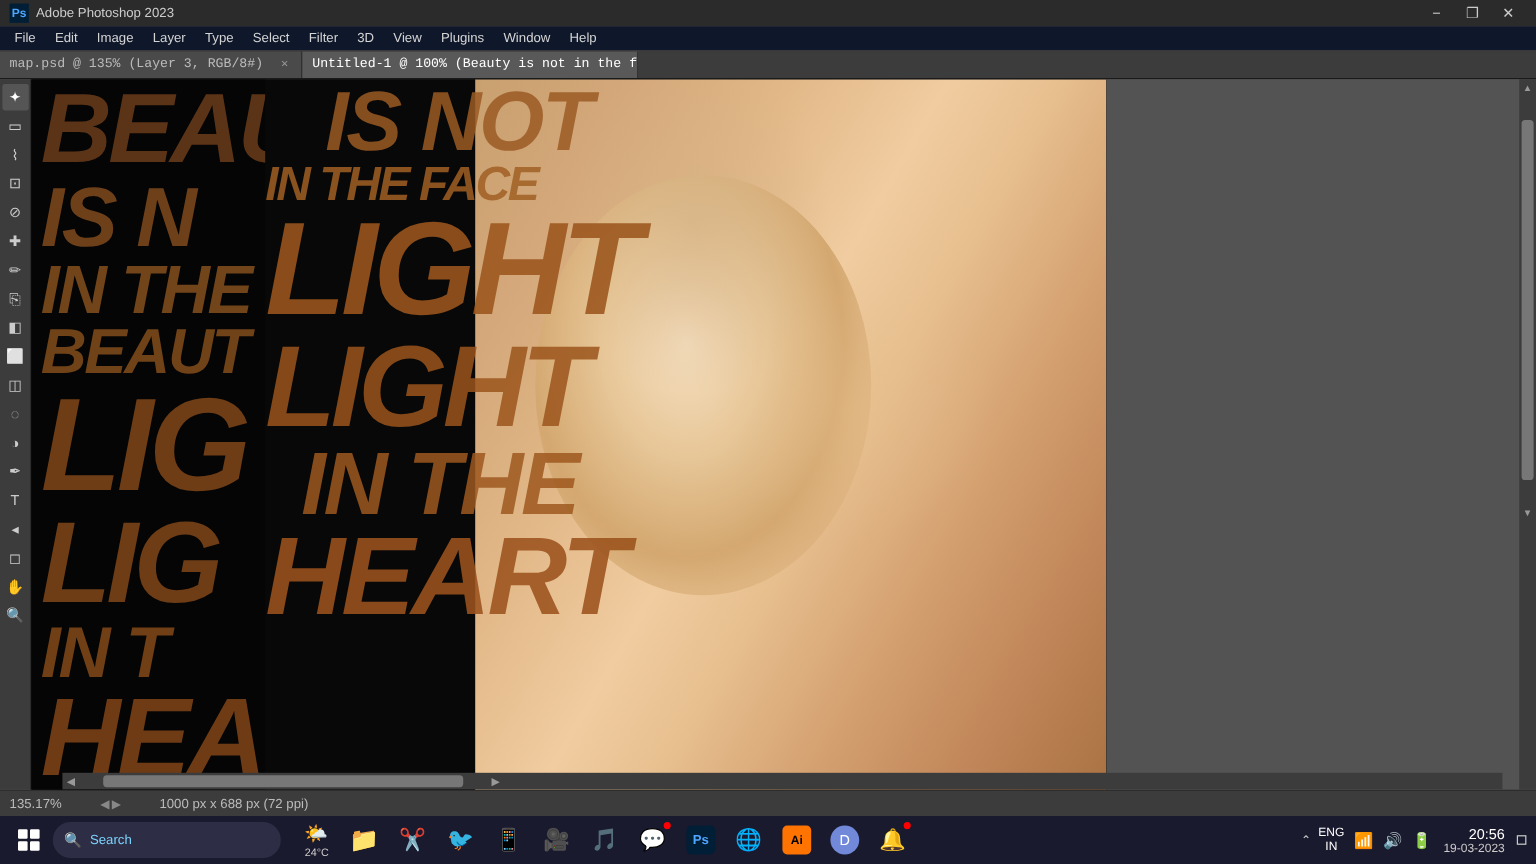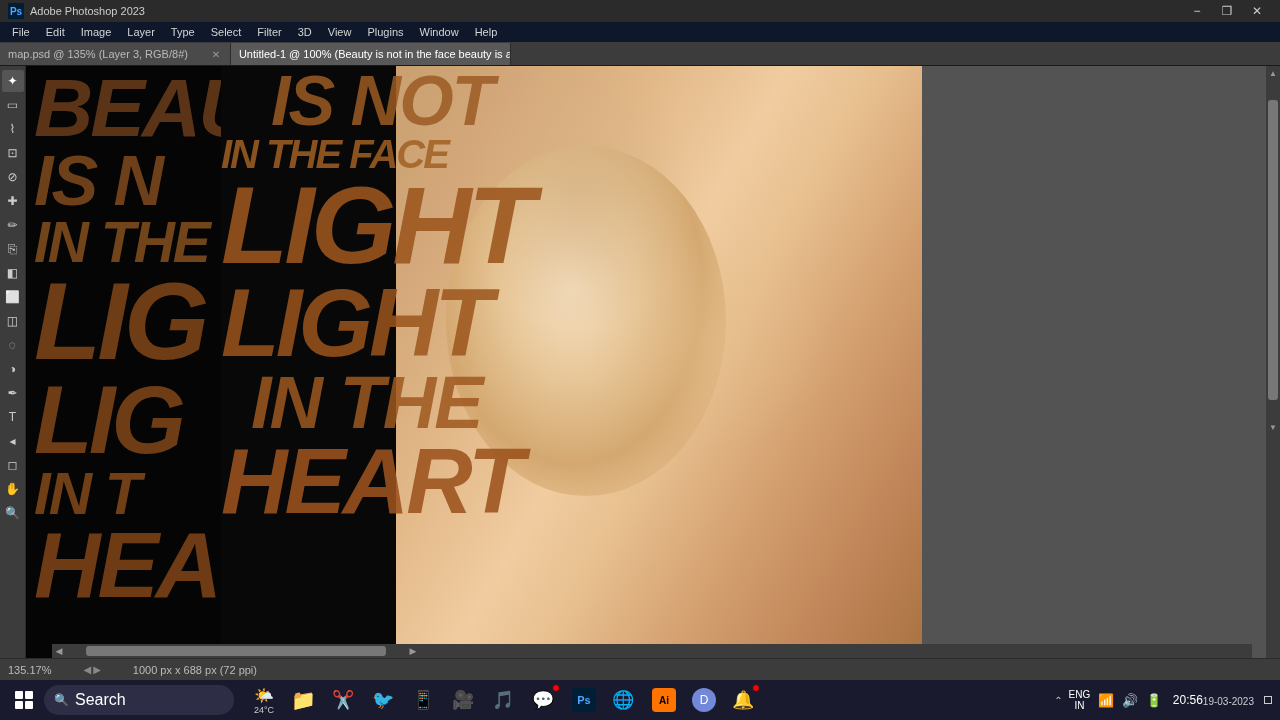"map.psd @ 135% (Layer 3," .tab { font-family: none -> Liberation Mono, monospace; gap: 22px -> 12px }
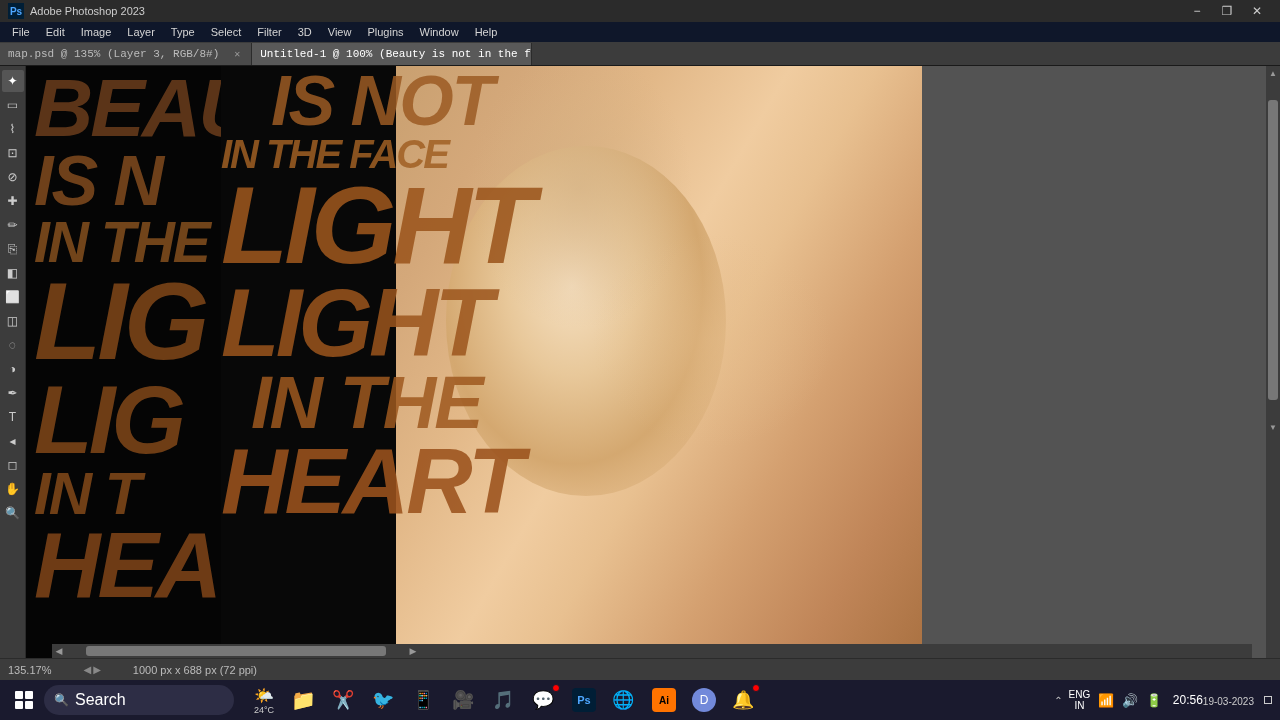"BEAUT" div { html: none -> <div>BEAUT</div> }
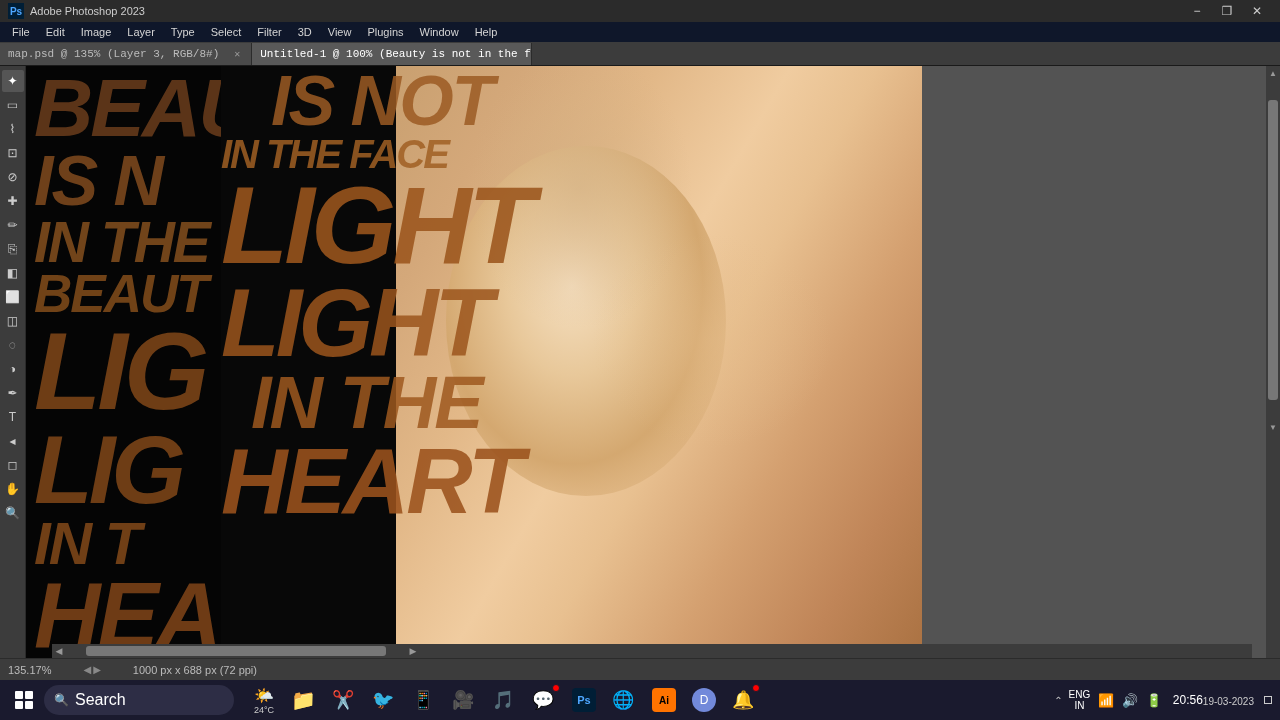"Search" .search-text { color: #ffffff -> #7dd3fc; font-size: 16px -> 11px }
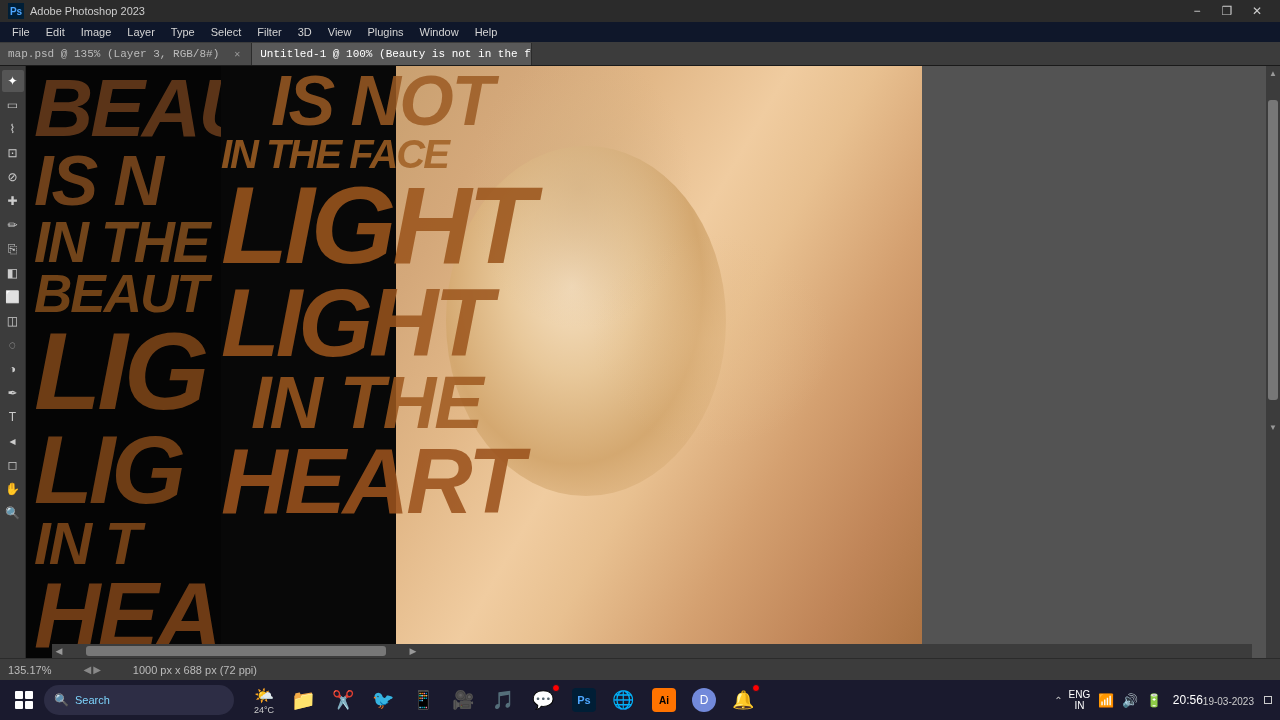"20:56" .taskbar-clock { flex-direction: row -> column }
